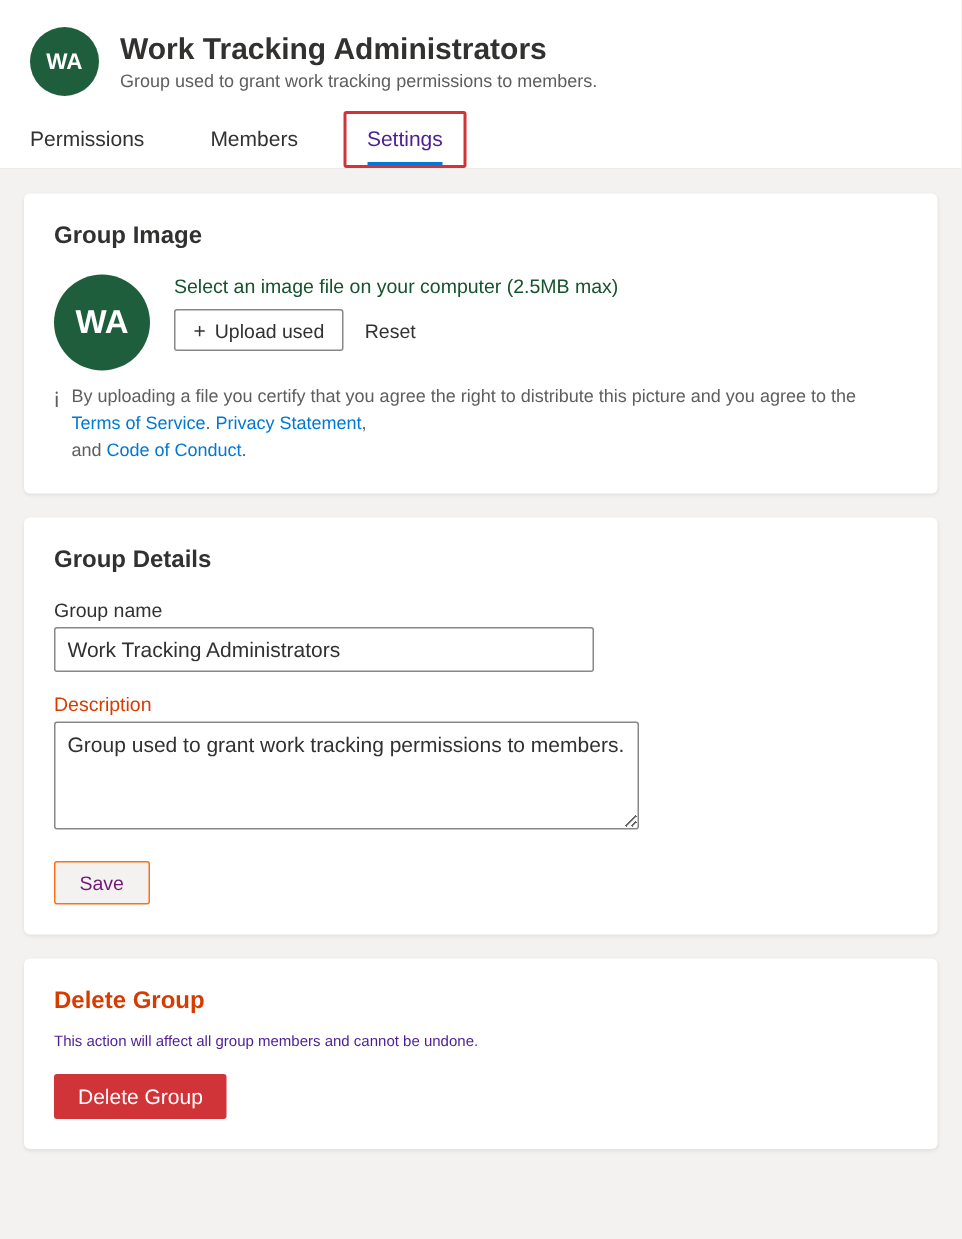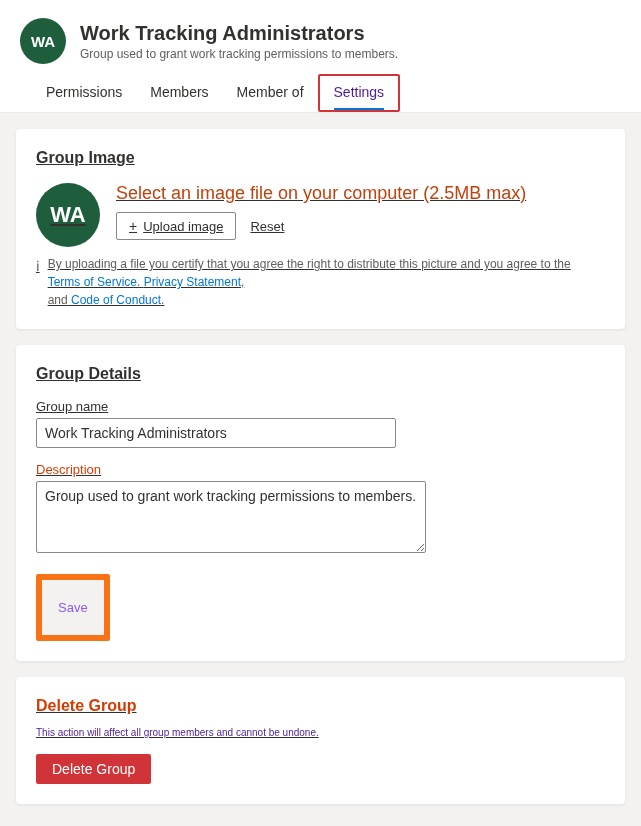"Permissions" .nav-tabs { gap: 0 -> 16px; padding: 0 32px -> 0 6px }
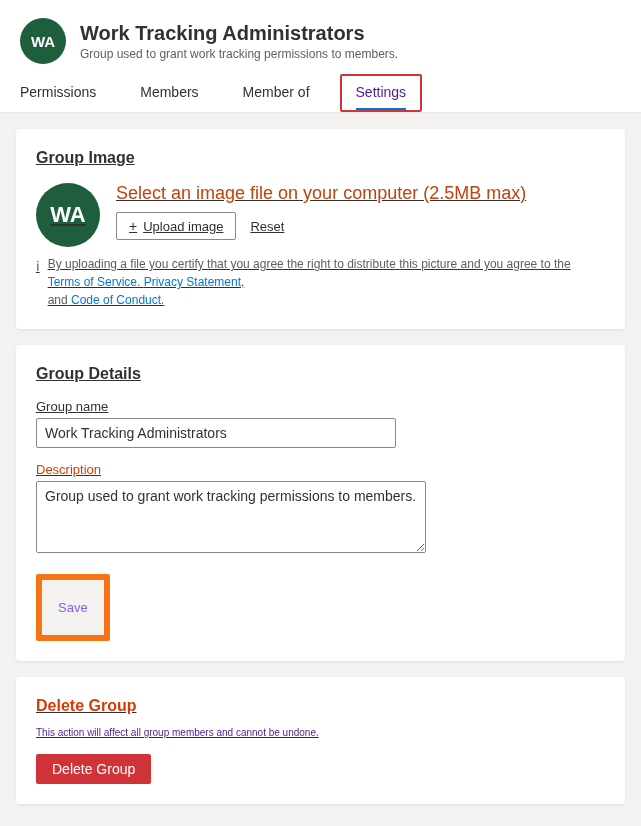"Member of" button.nav-tab { html: <button>Member of</button> -> none }
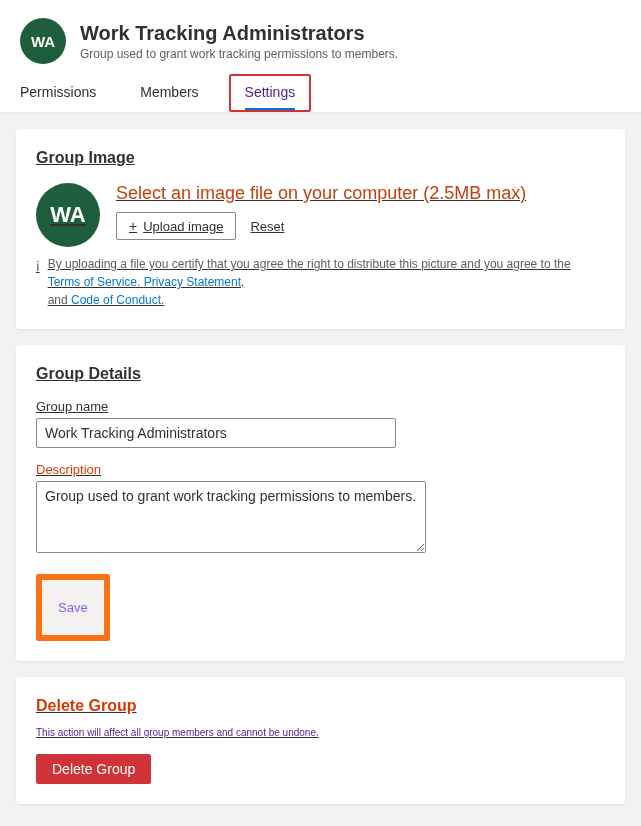"Group Image" .card { text-decoration: underline -> none }
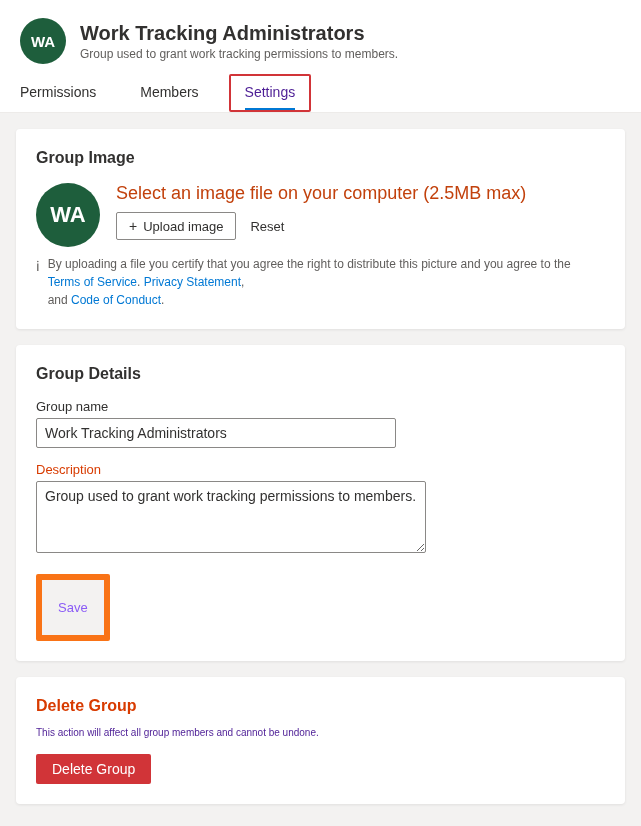"Select an image file on" .image-hint { color: #c2410c -> #14532d; font-size: 18px -> 13px }
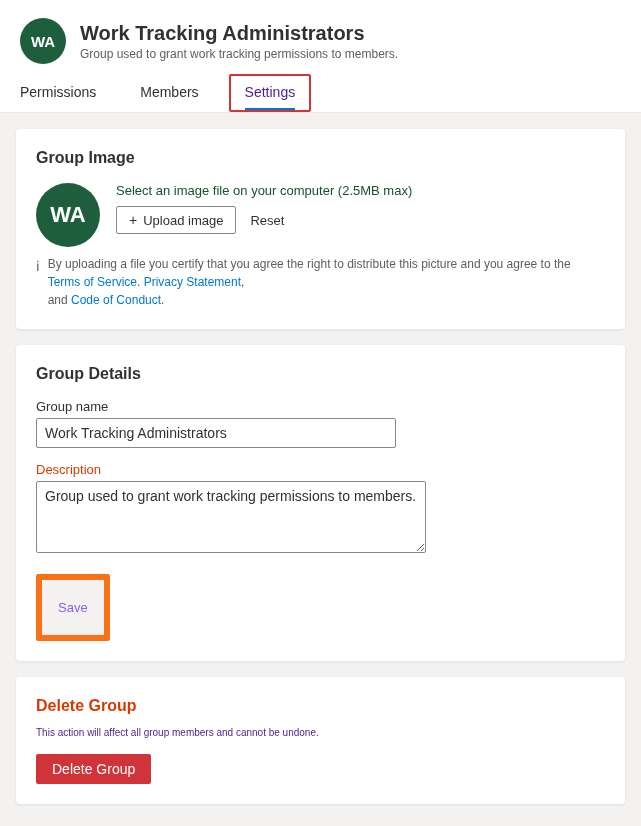"Upload image" span { text: image -> used }
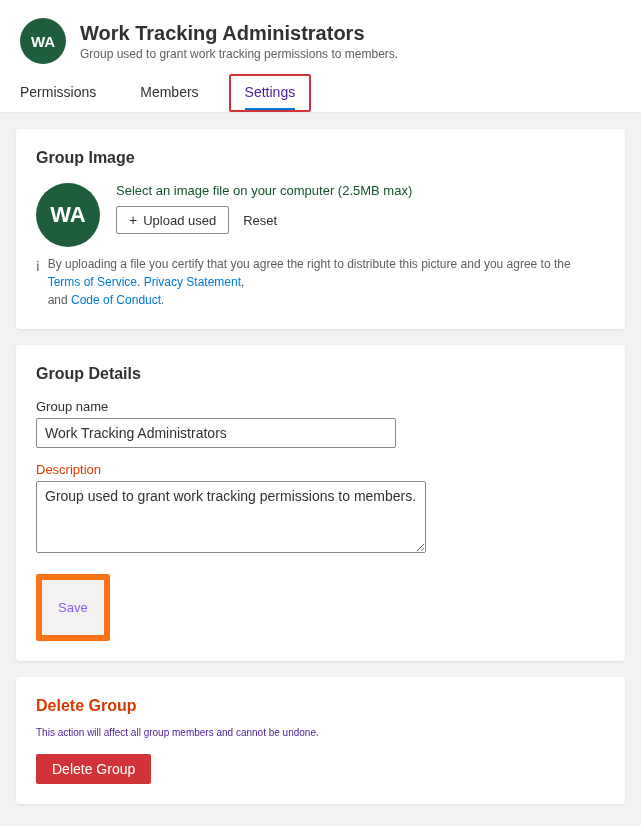"Save" .save-btn { border: 6px solid #f97316 -> 1px solid #f97316; color: #8b5cf6 -> #701a75; padding: 20px 16px -> 6px 16px }
